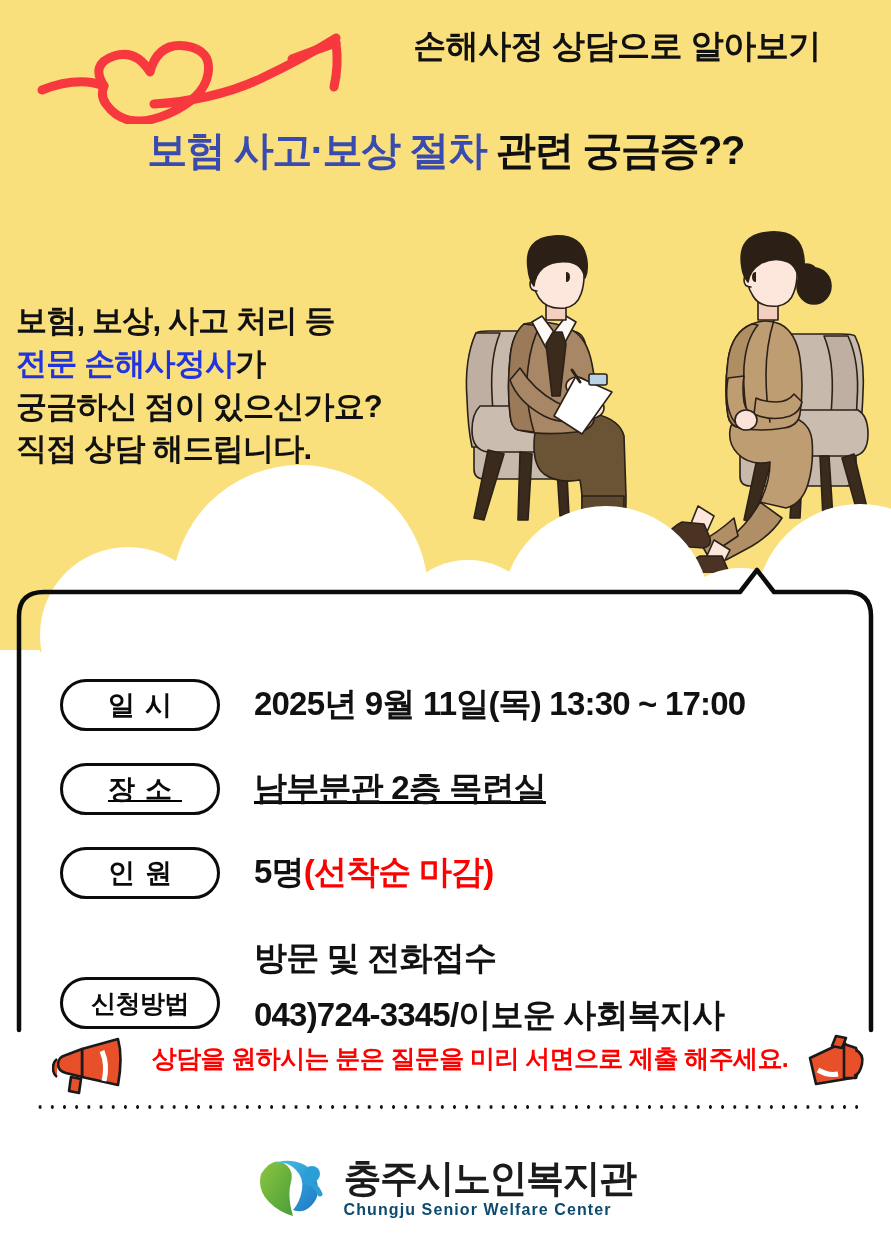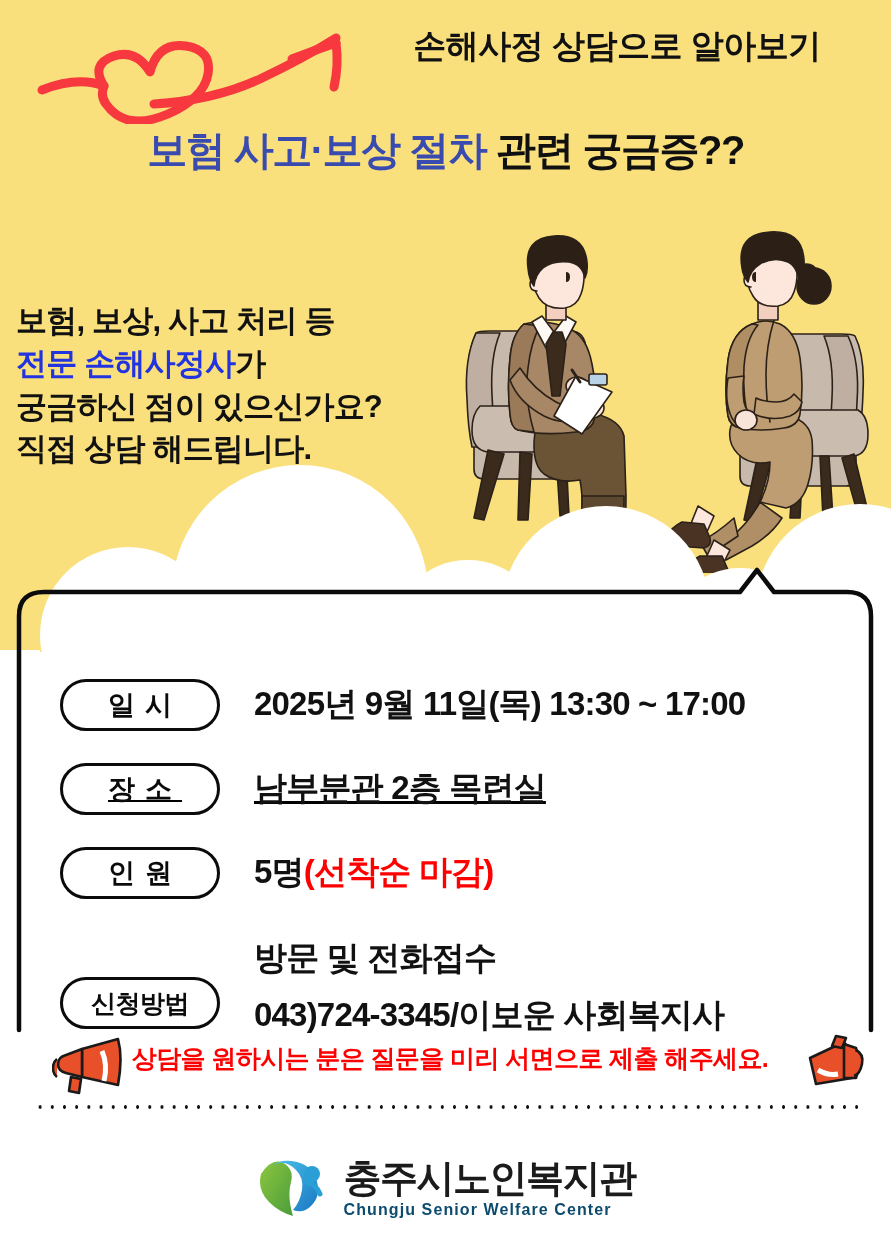"상담을 원하시는 분은 질문을 미리" .notice-text { padding-left: none -> 20px }
